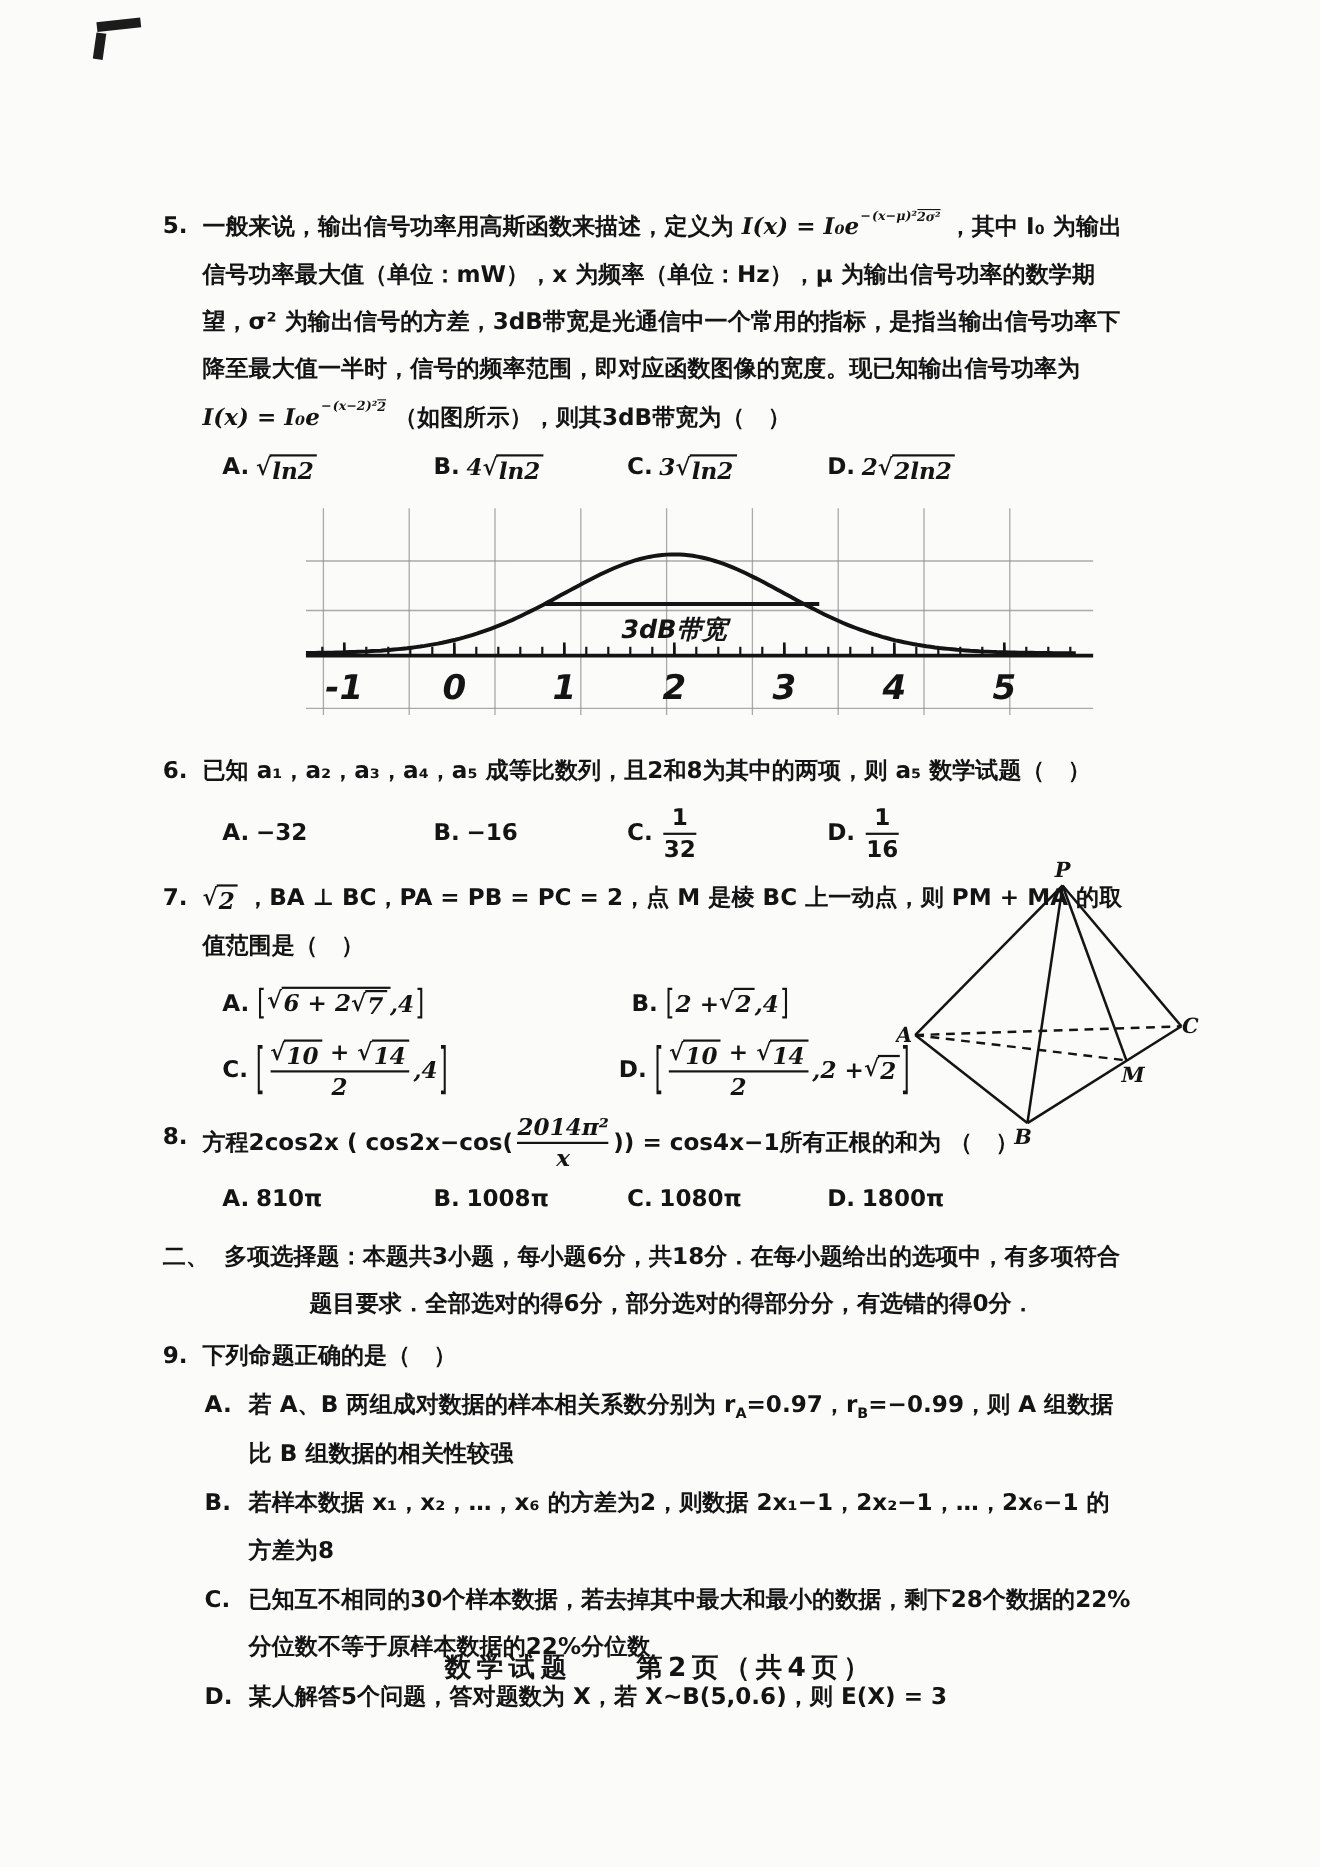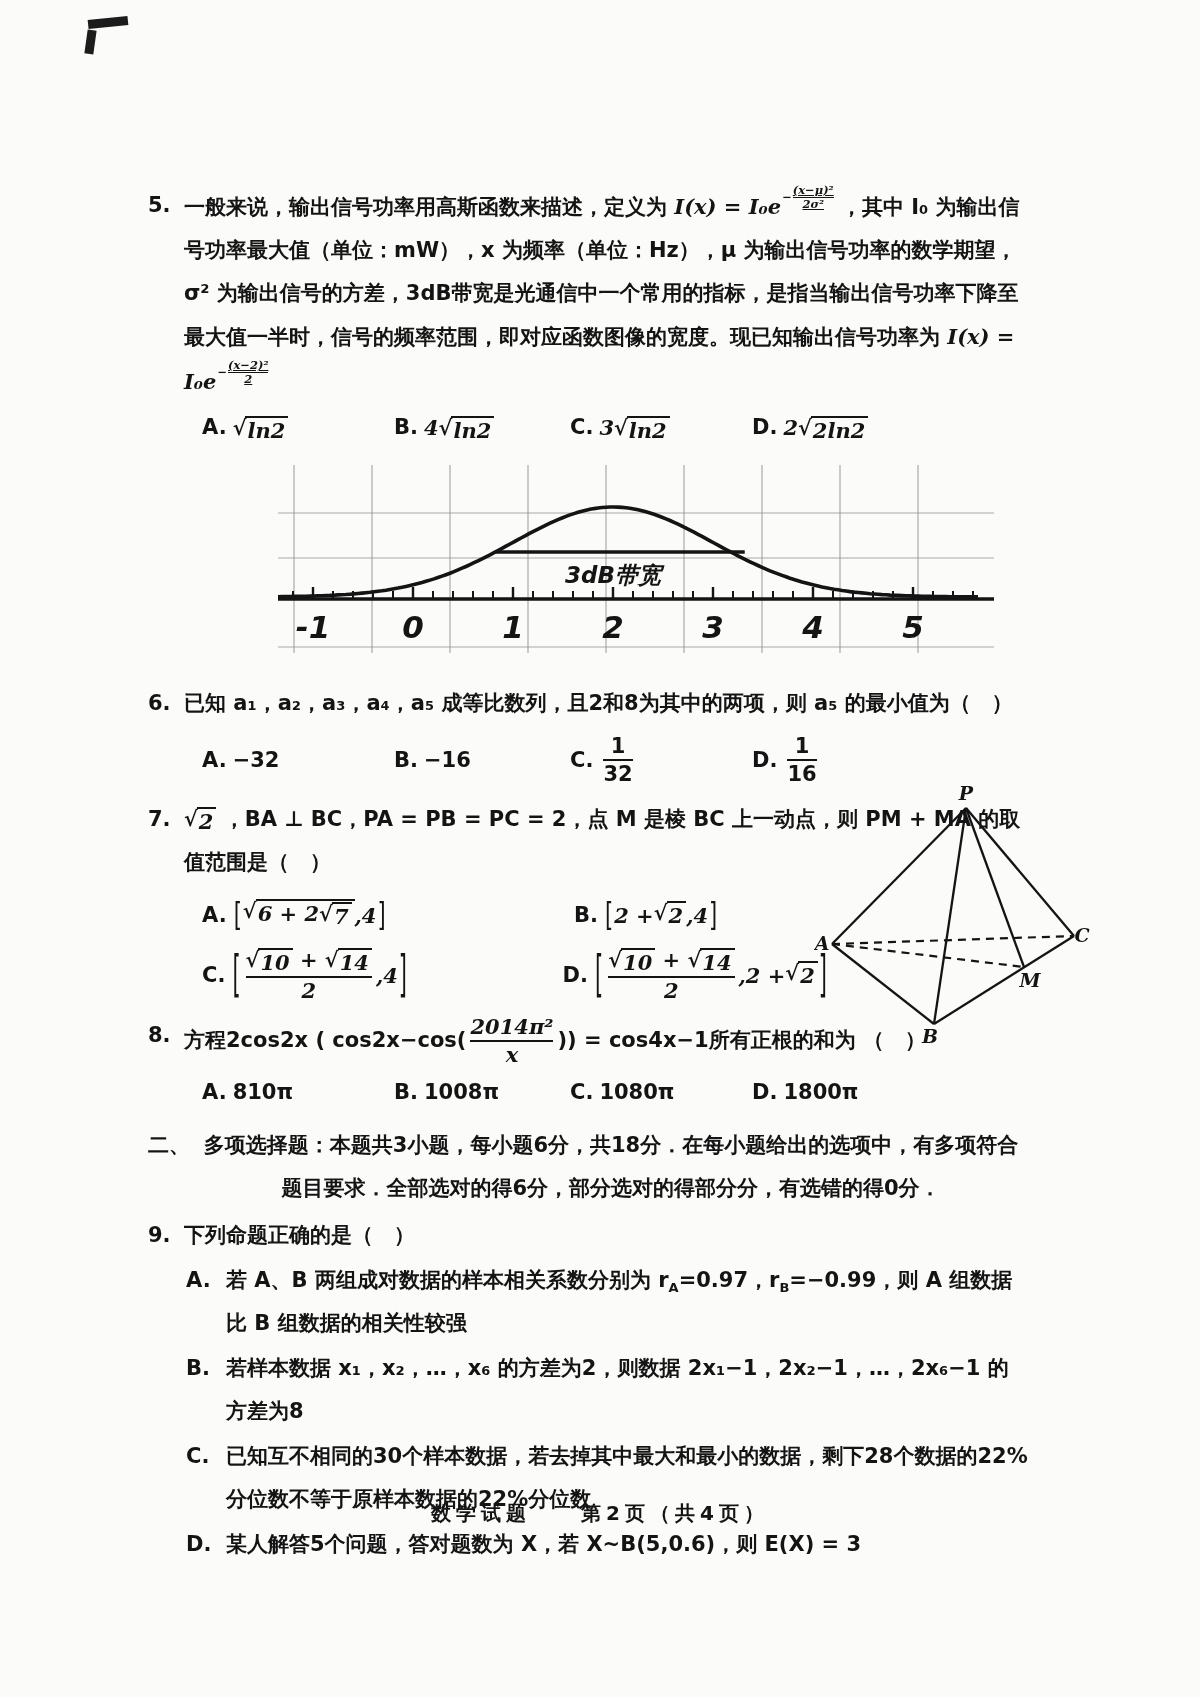"(x−μ)²" .esup .efrac { flex-direction: column -> row; text-decoration: underline -> none }
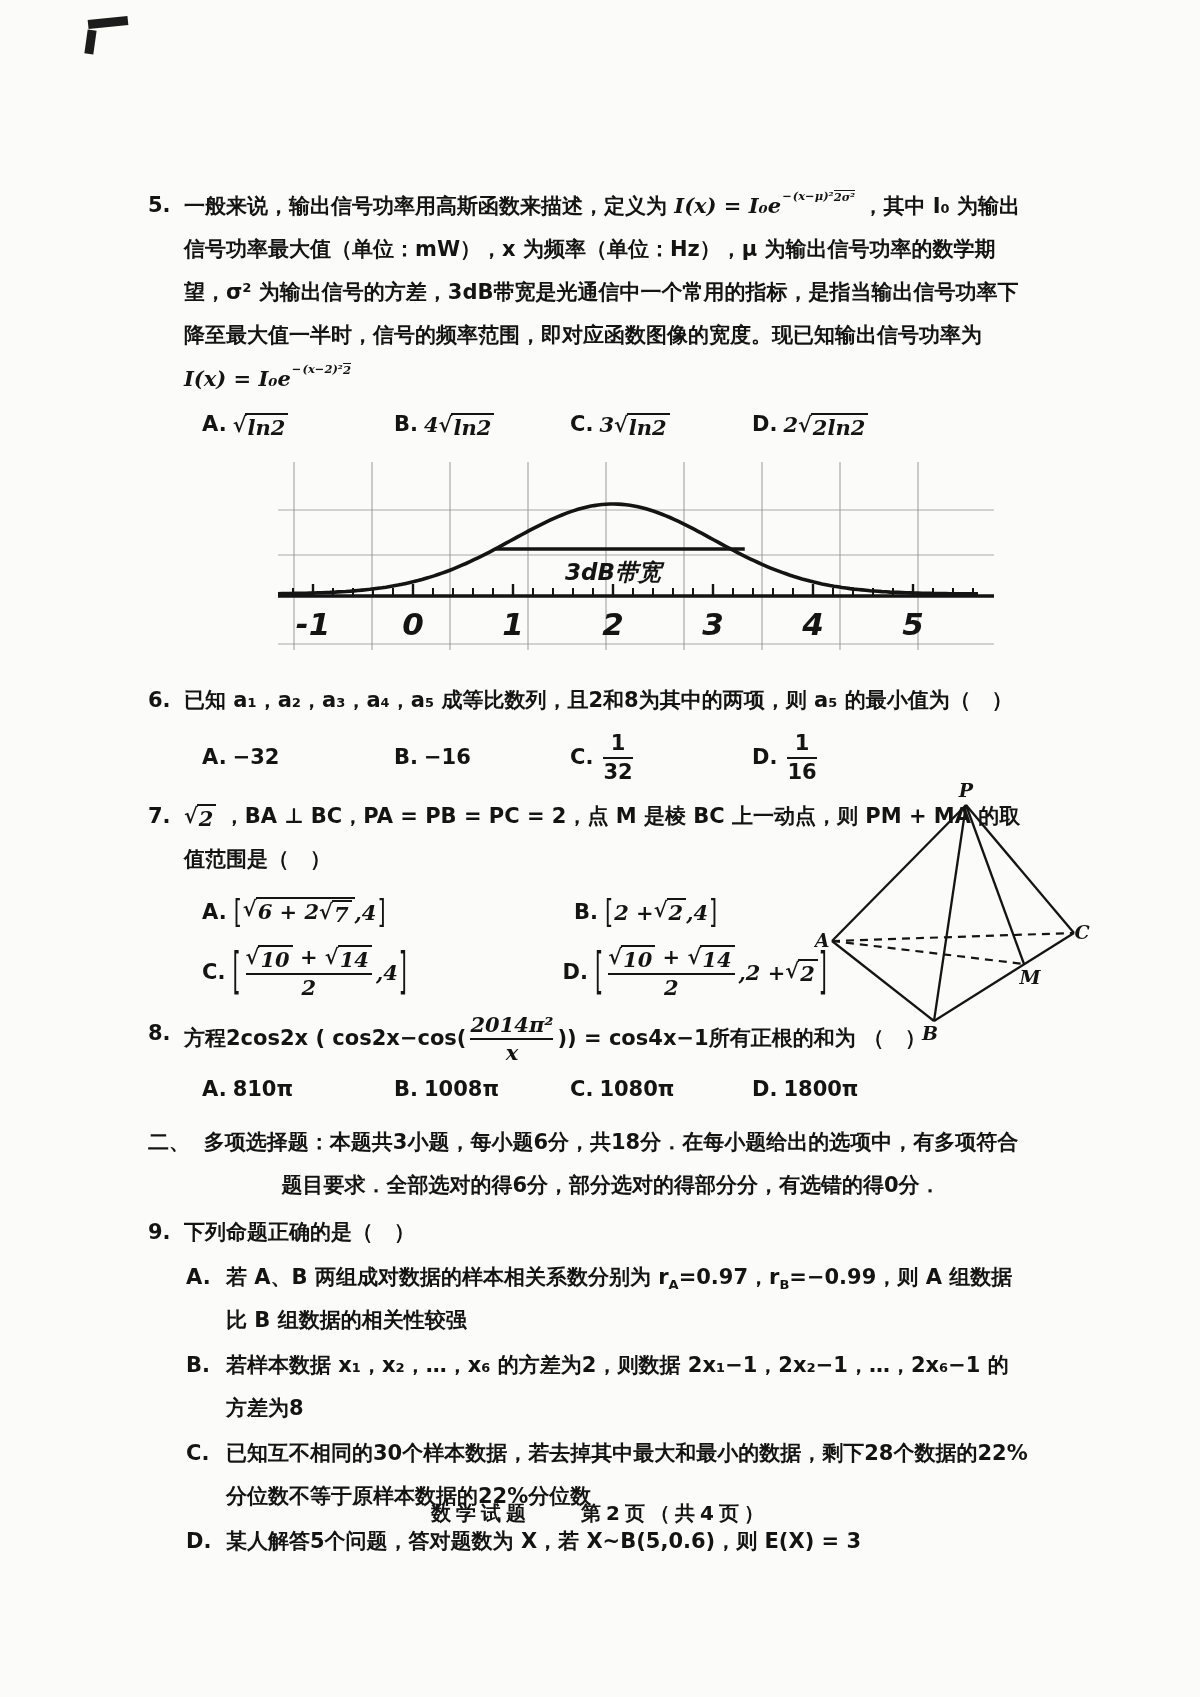"（如图所示），则其3dB带宽为（ ）" span { html: none -> <span>（如图所示），则其3dB带宽为（ ）</span> }
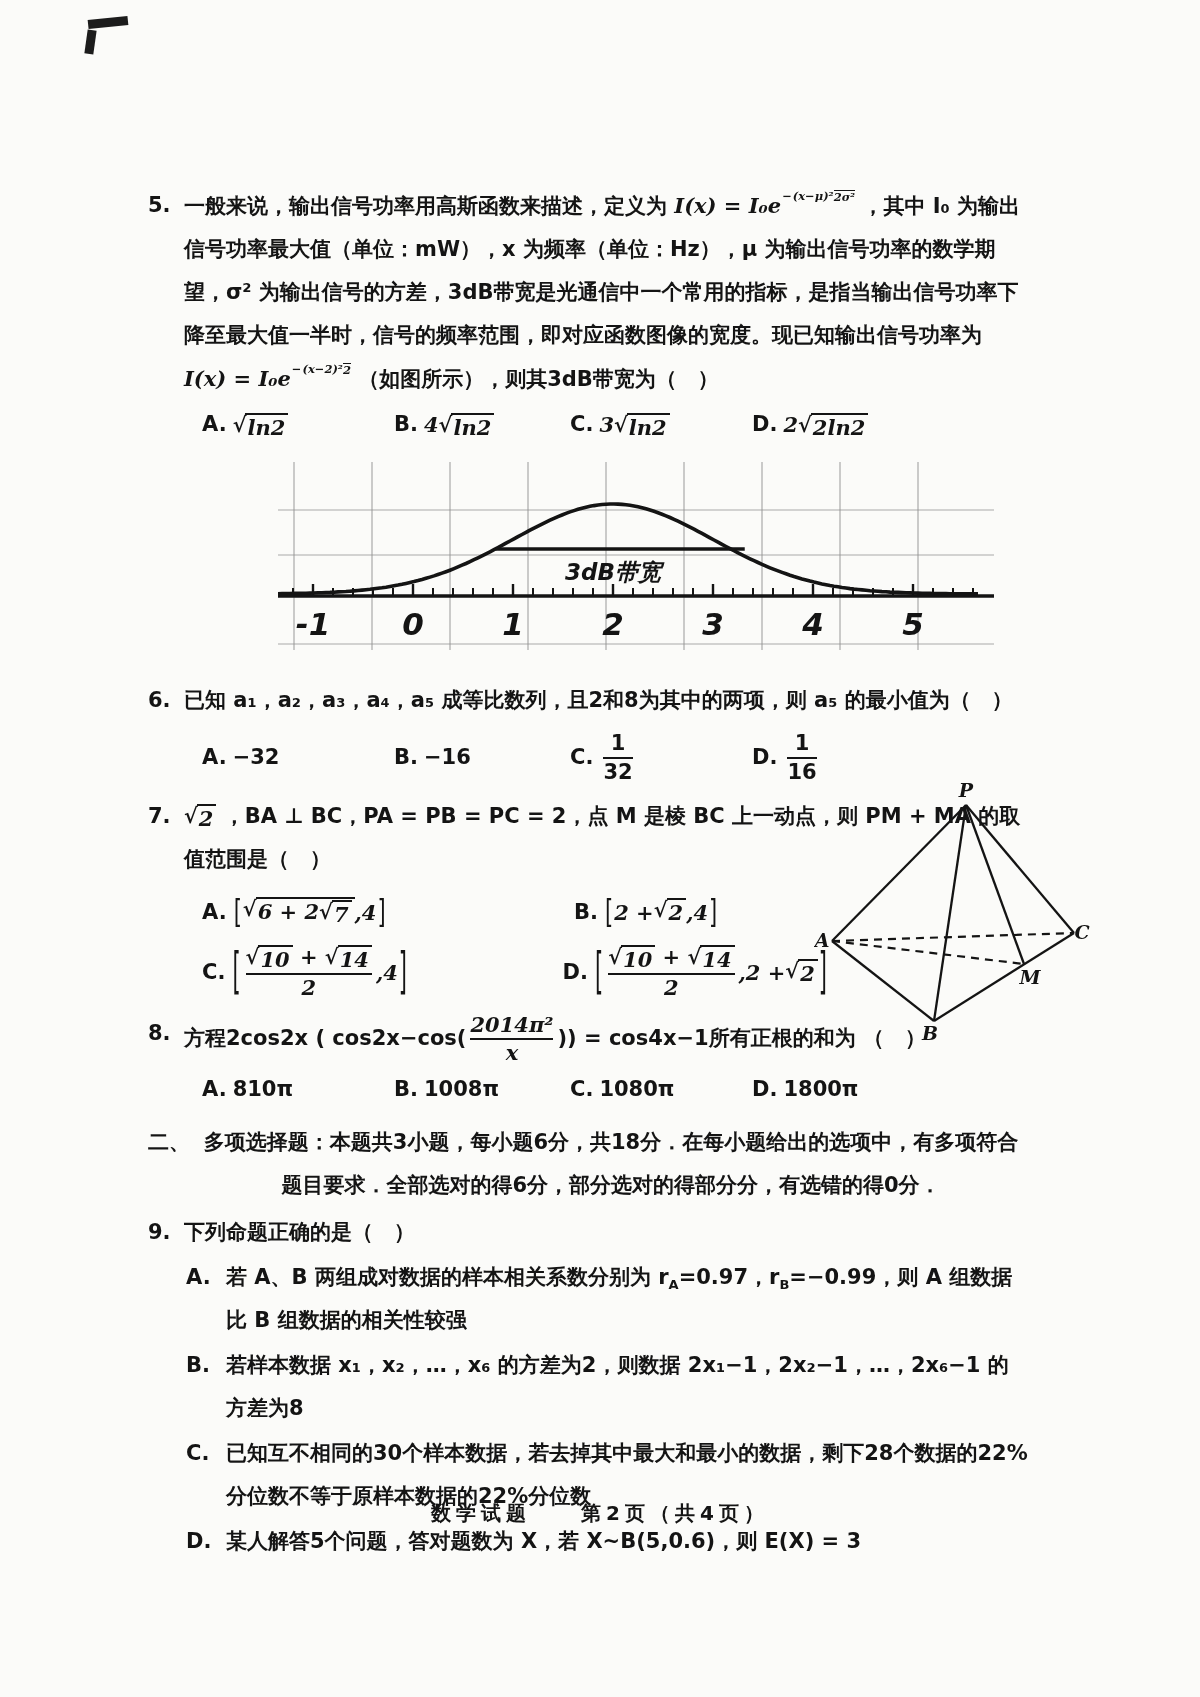"已知 a₁，a₂，a₃，a₄，a₅ 成等比数列，且2和8为其中的两项，则 a₅" div.qbody { text: 的最小值为 -> 数学试题 }
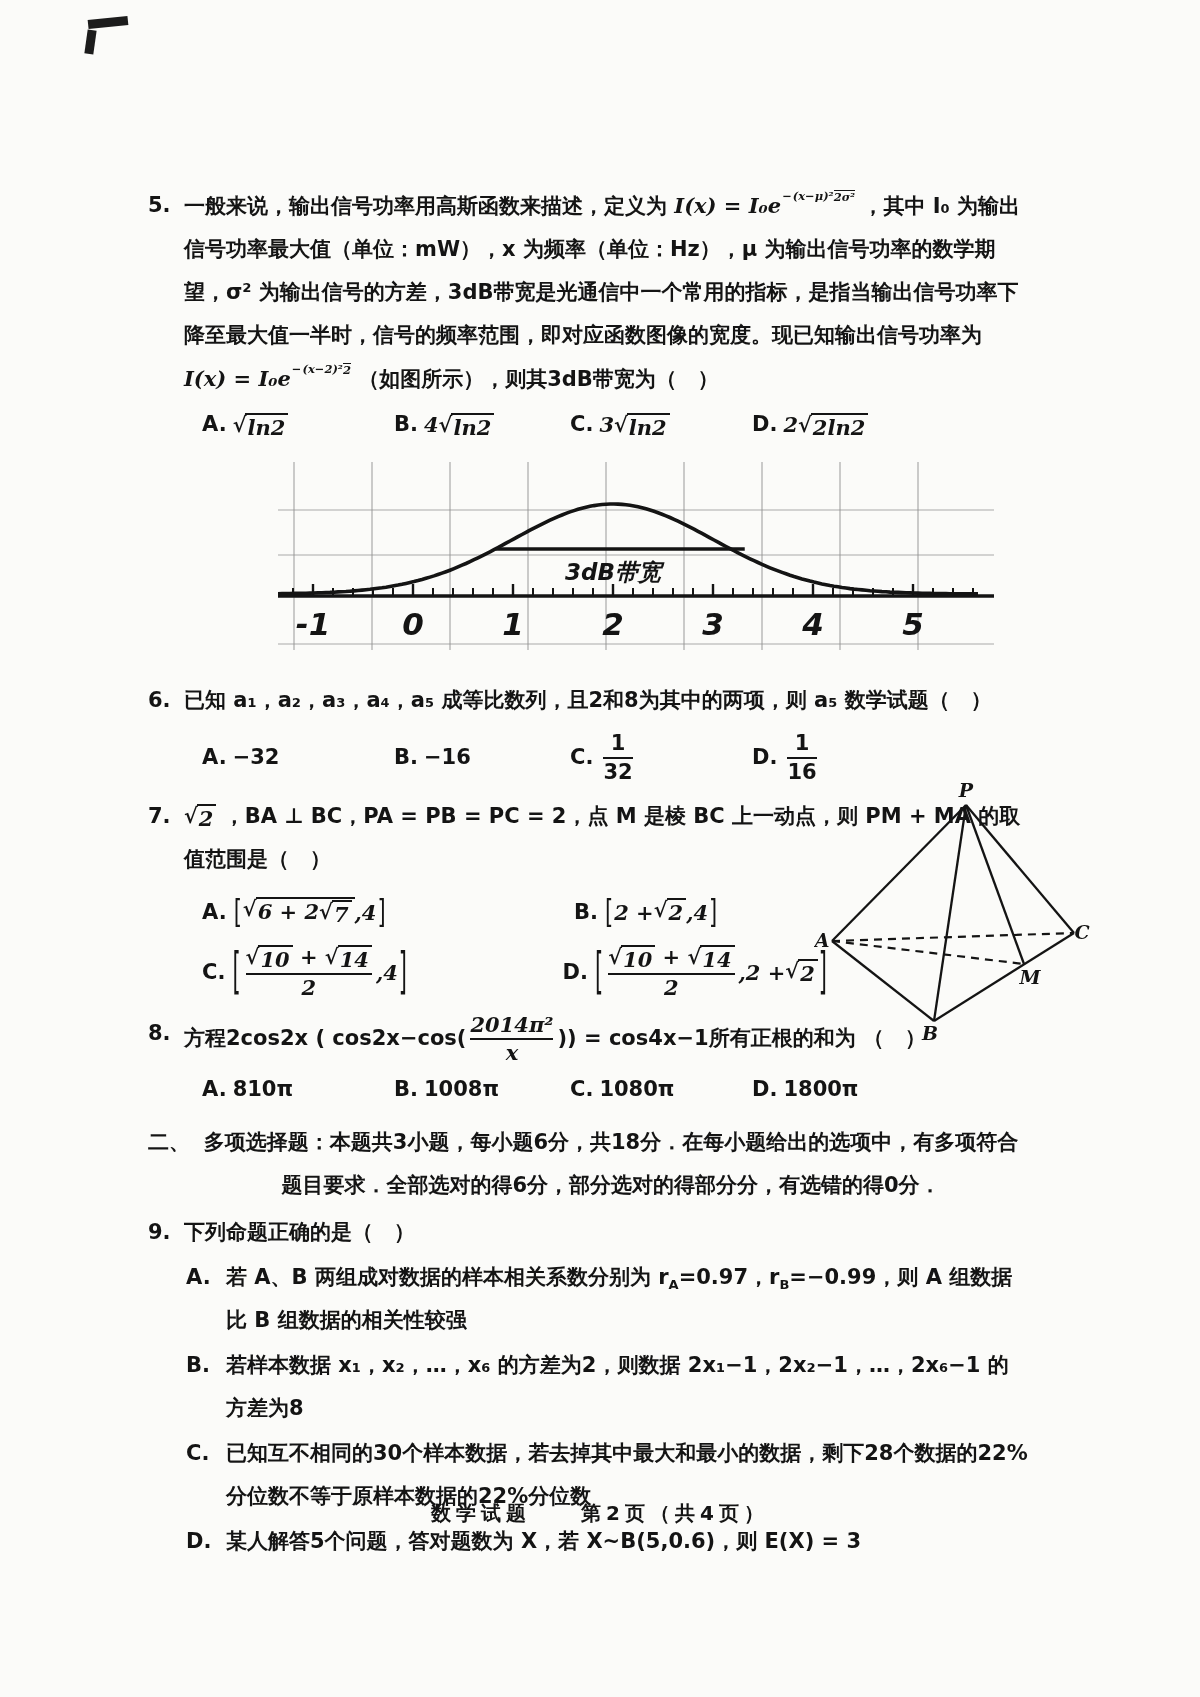"数学试题 第2页（共4页）" .footer { font-size: 20px -> 24px }
